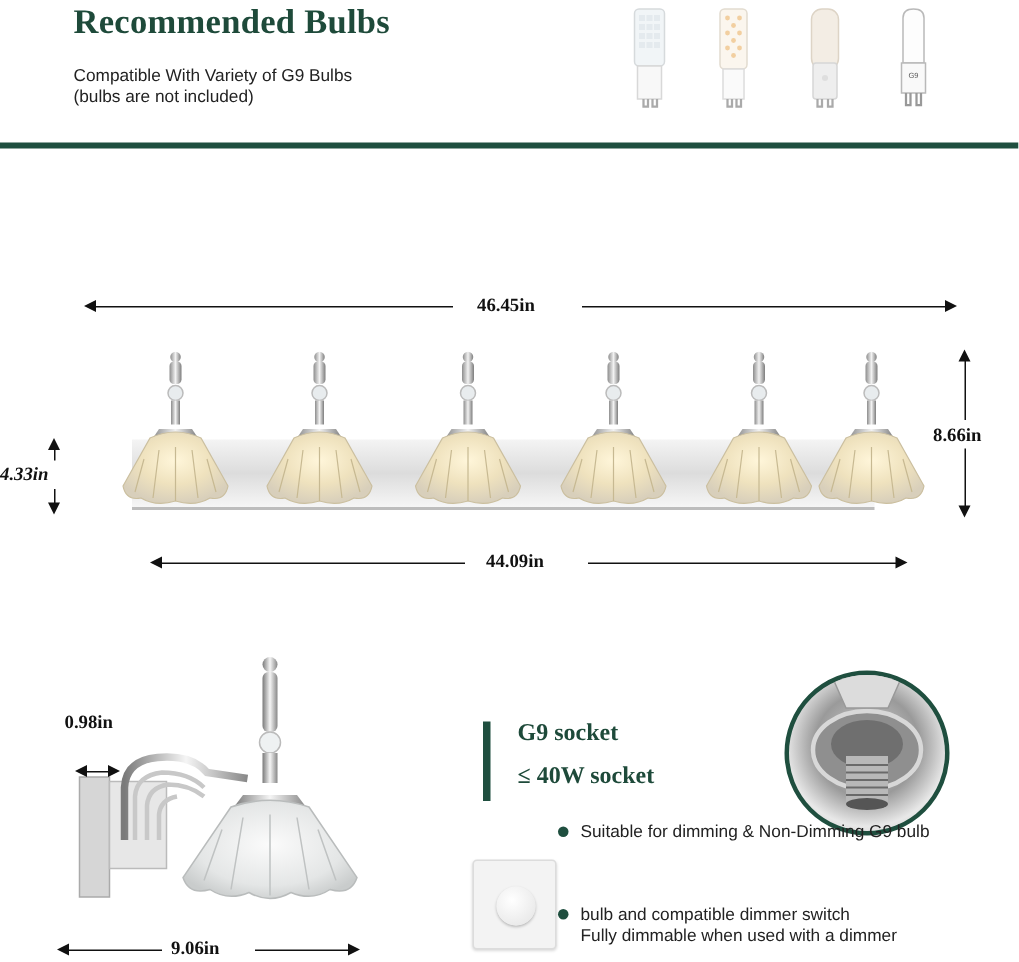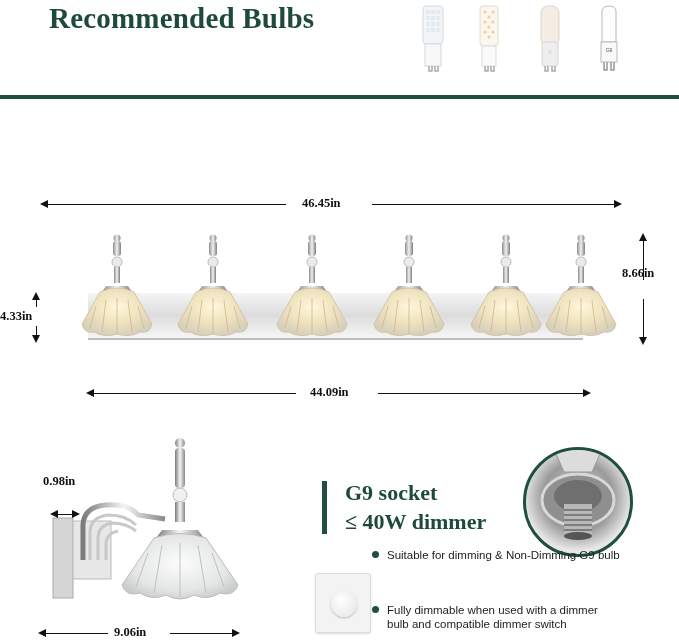"Recommended Bulbs" .title { font-size: 29px -> 23px }
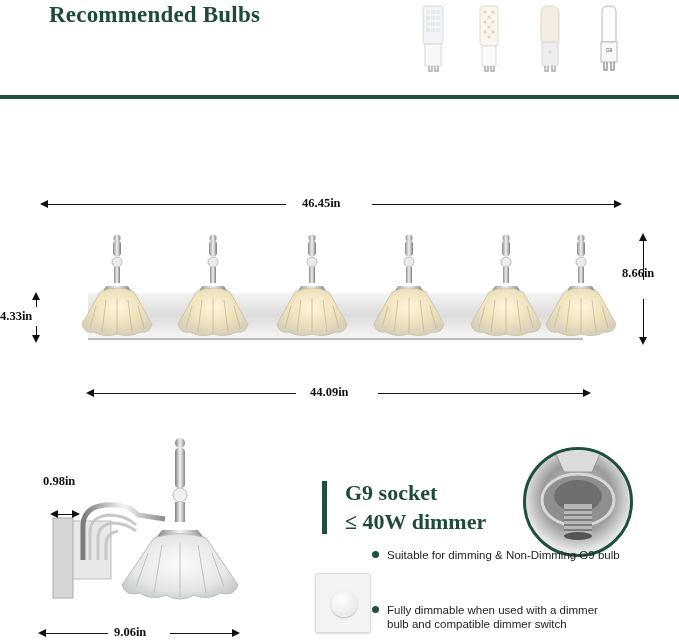"Compatible With Variety of G9" div { html: none -> <div>Compatible With Variety of G9 Bulbs</div> }
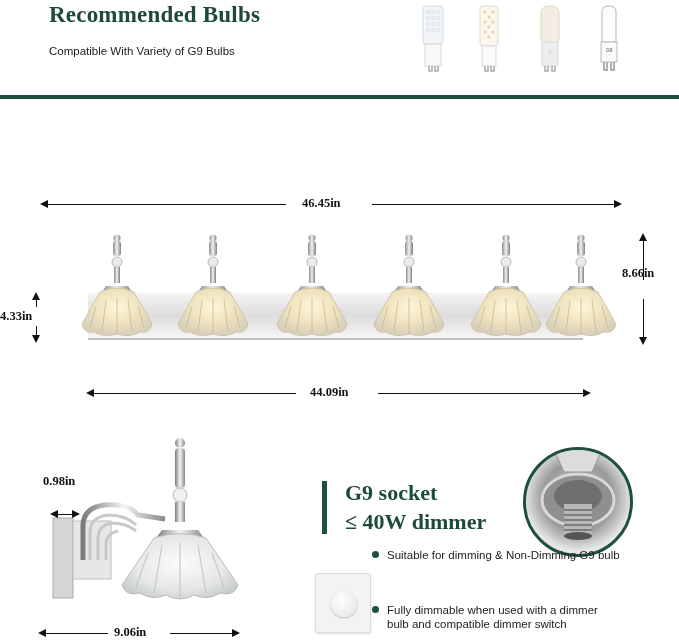"(bulbs are not included)" div { html: none -> <div>(bulbs are not included)</div> }
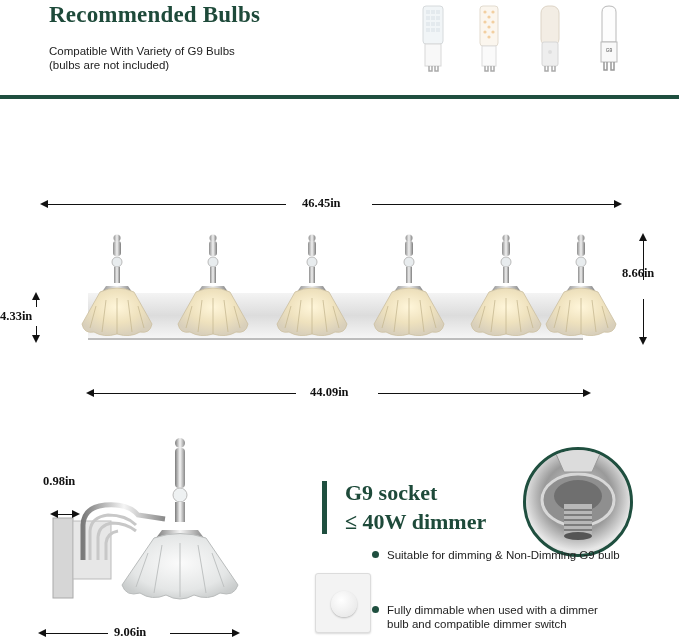"46.45in" div.abs { left: 40px -> 56px }
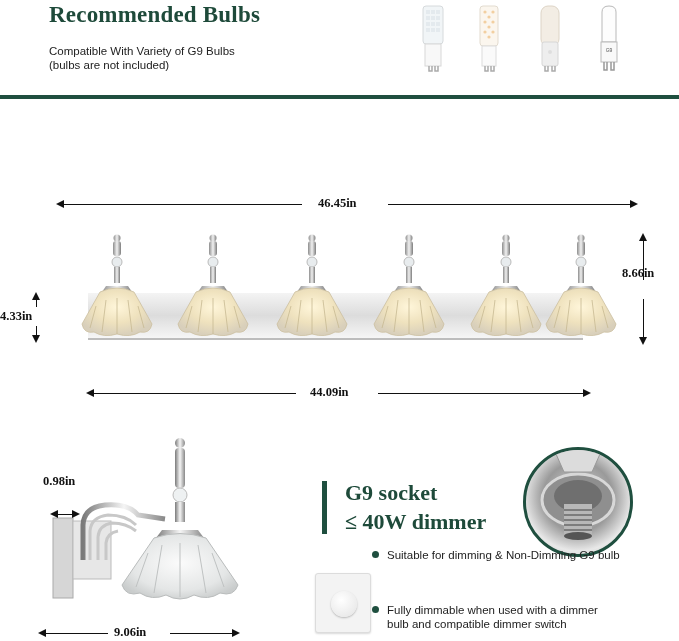"8.66in" div.abs { top: 33px -> 50px }
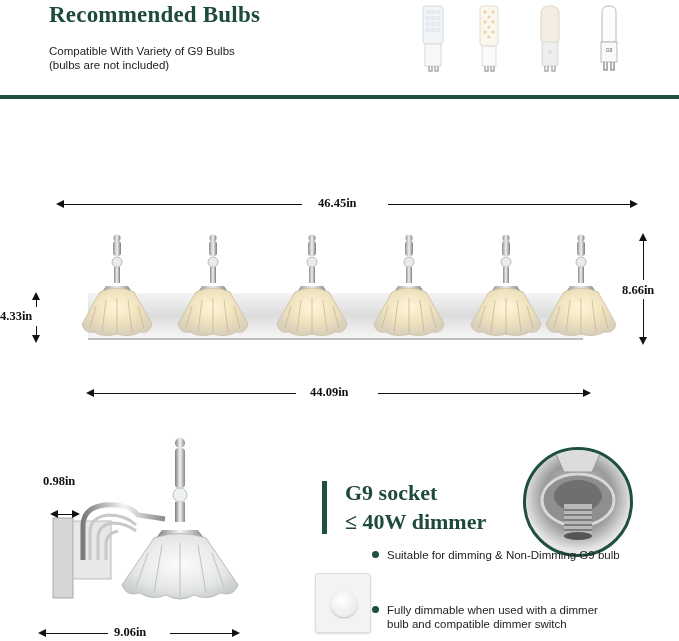"4.33in" div.abs { font-style: none -> italic }
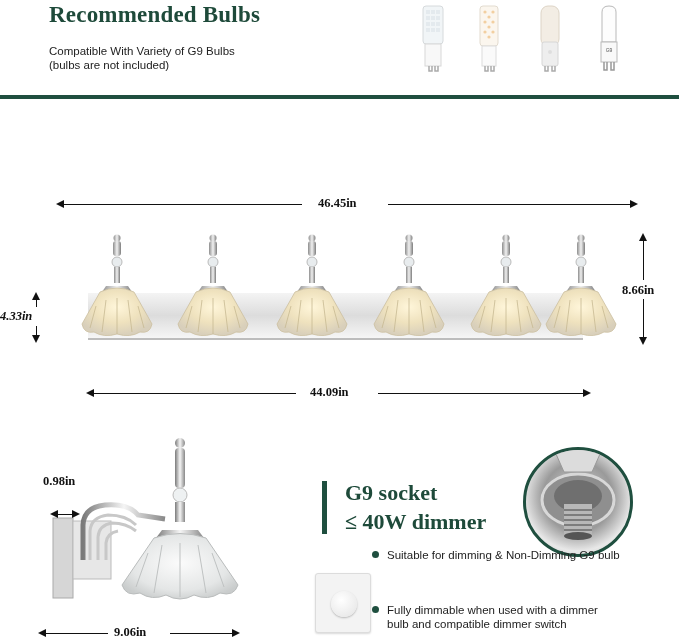"44.09in" div.abs { left: 86px -> 100px; margin-top: 18px -> none }
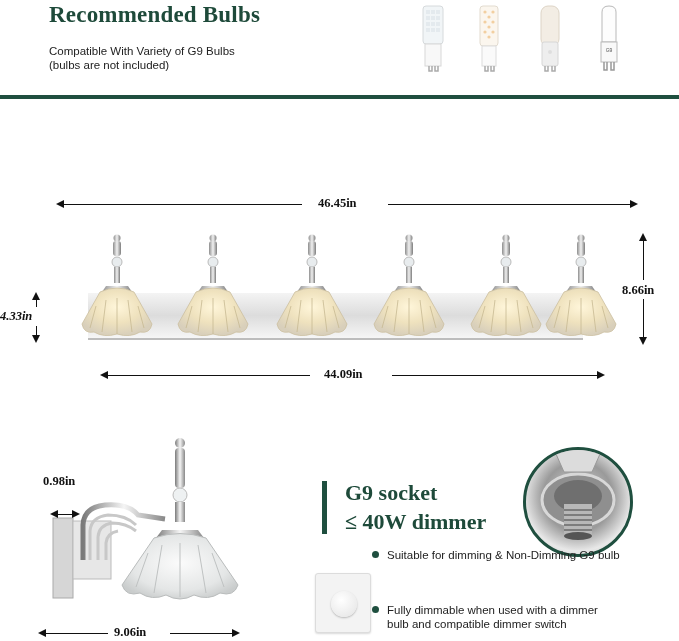"G9 socket" .spec-line { font-size: 22px -> 16px }
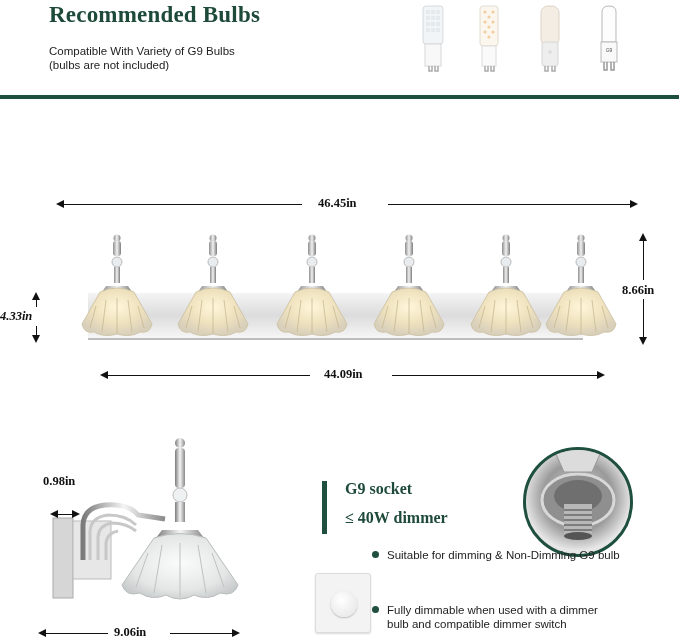"≤ 40W dimmer" div.abs { text: dimmer -> socket }
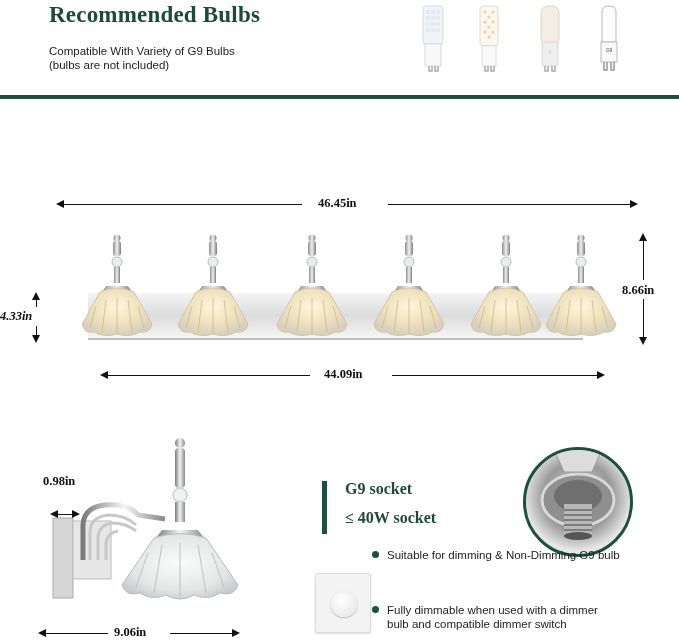"Fully dimmable when used with" div { order: before "bulb and compatible dimmer switch" -> after "bulb and compatible dimmer switch" }
